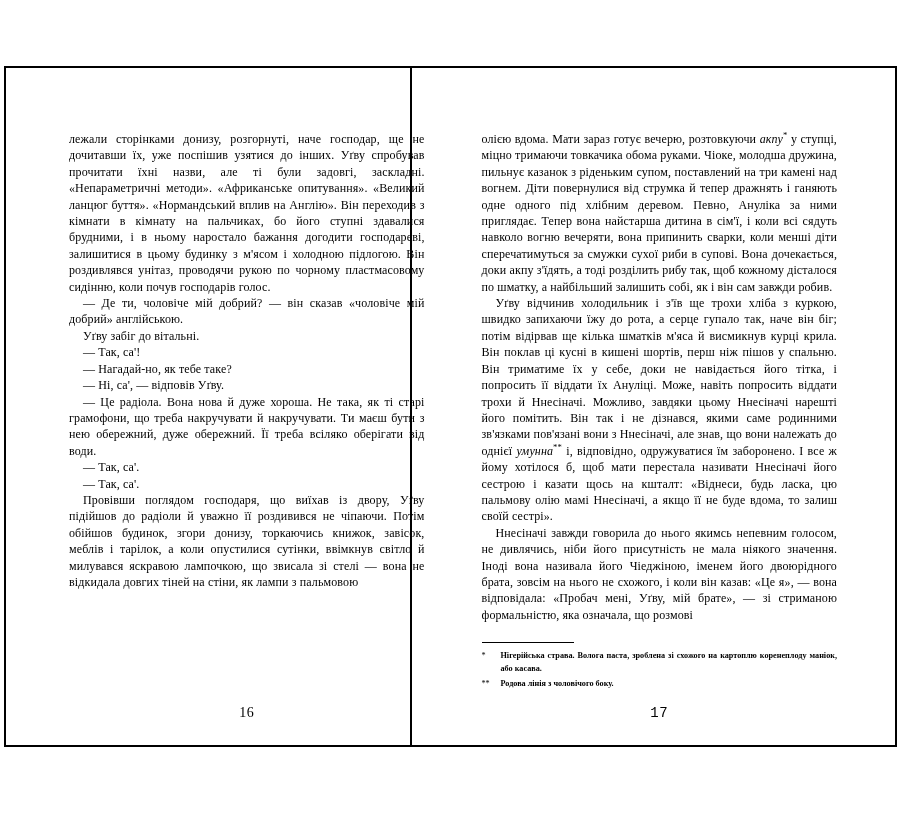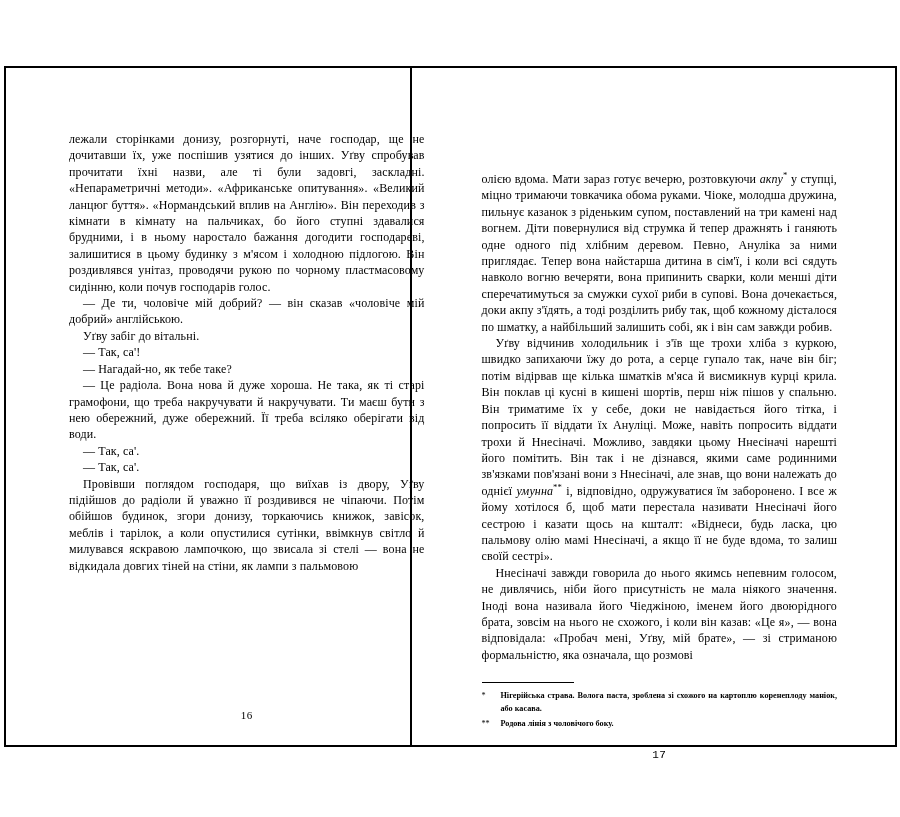"олією вдома. Мати зараз готує" .page-right { margin-top: 40px -> none }
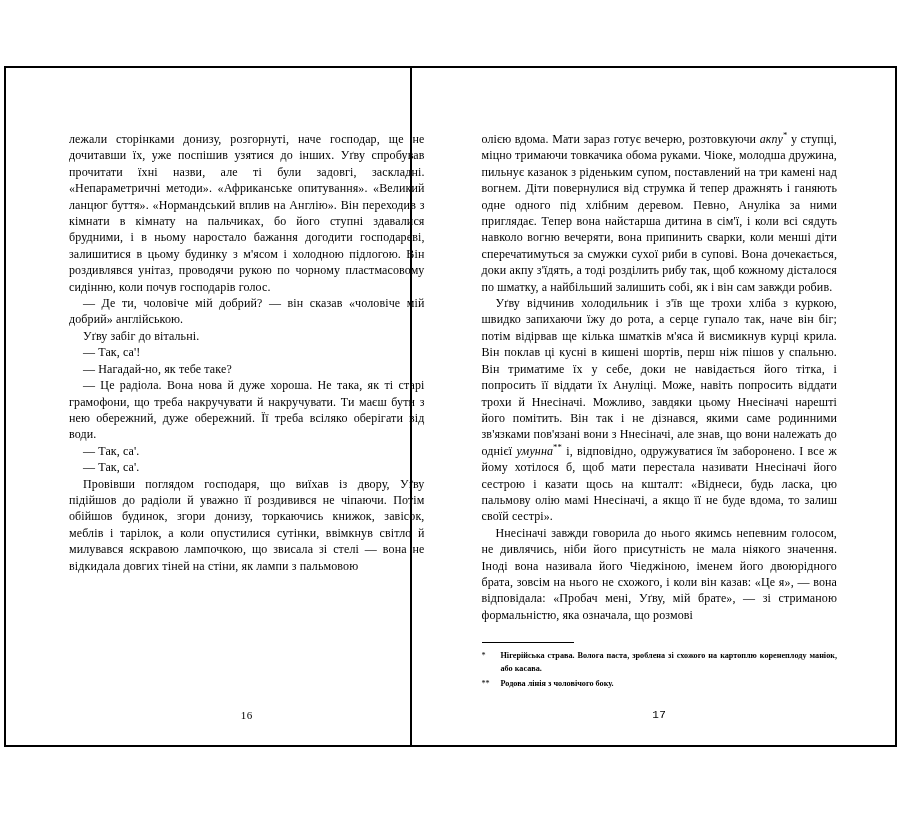"— Ні, са', — відповів" p { html: none -> <p><span>— Ні, са', — відповів Уґву.</span></p> }
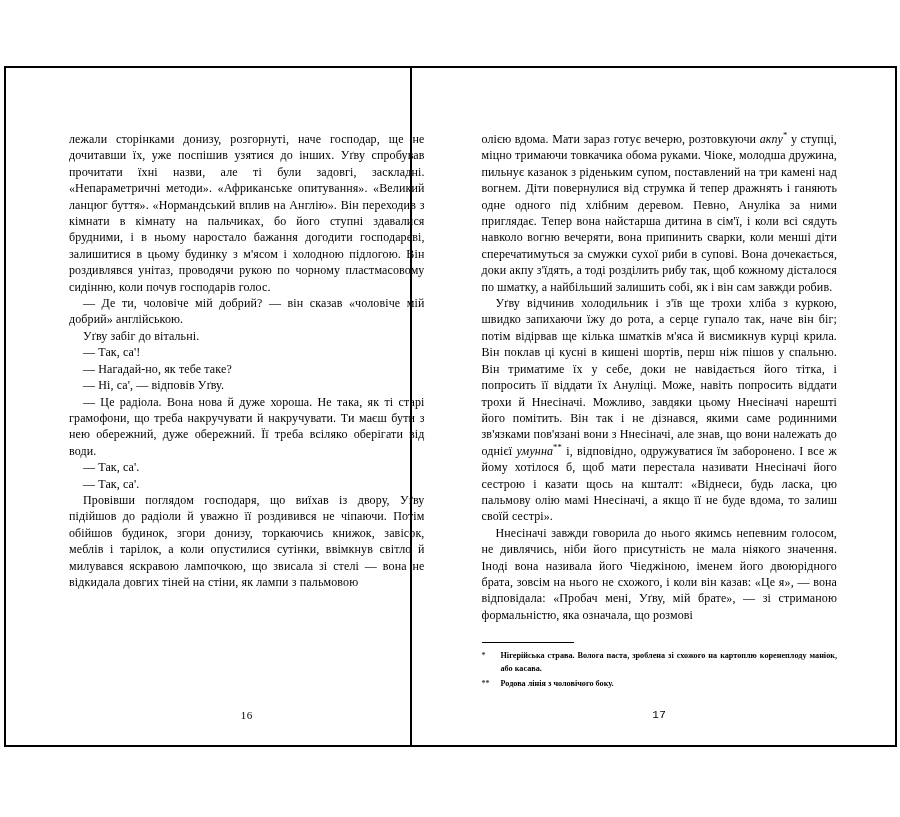"16" .folio { font-size: 11px -> 14px }
